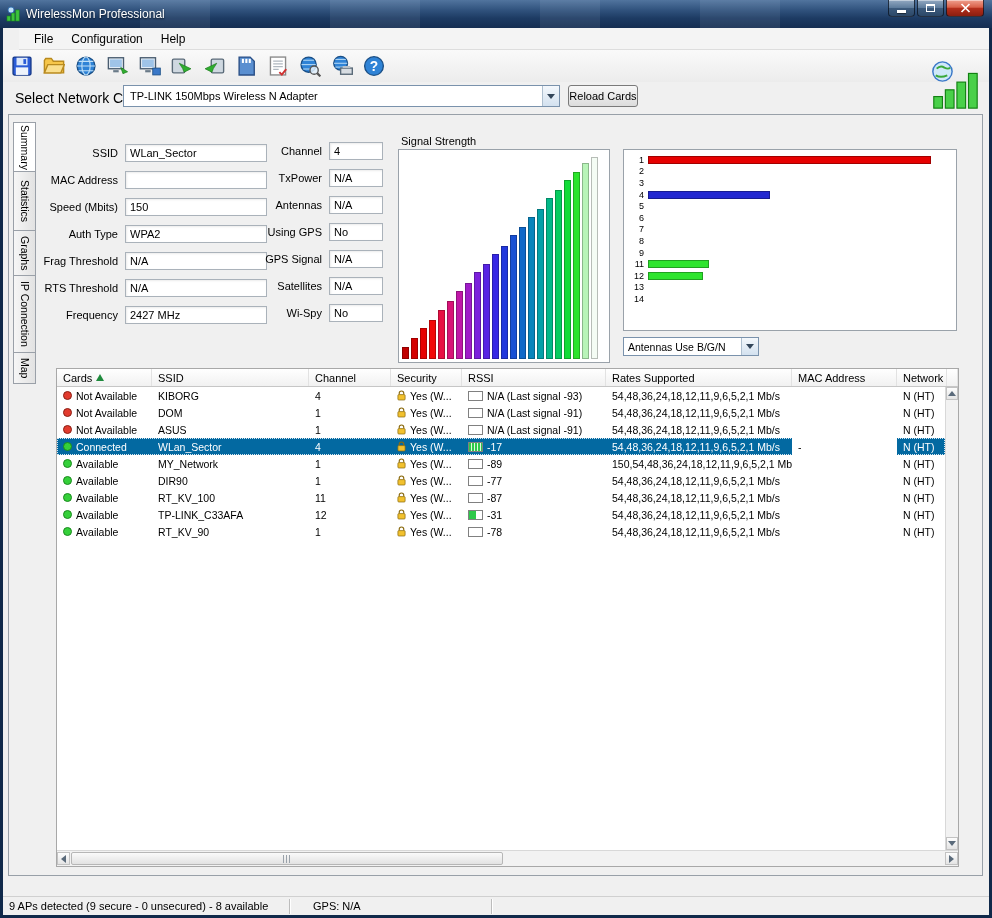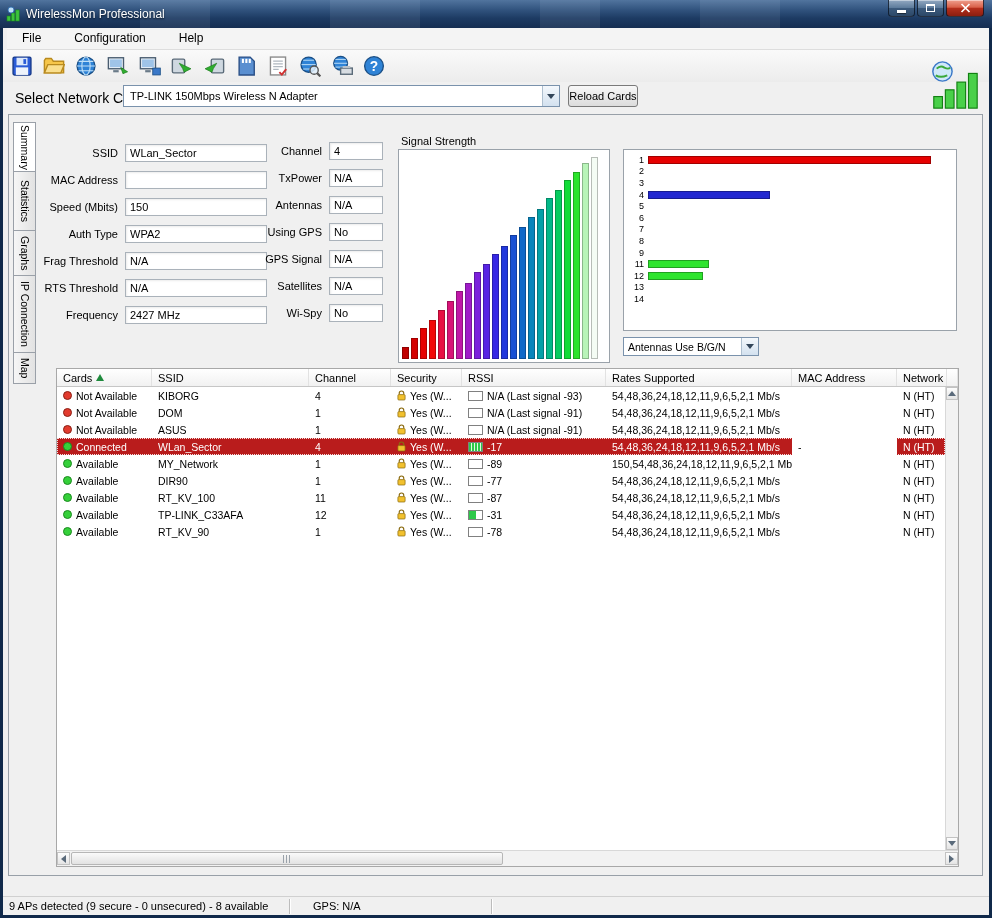"File" #menubar { align-items: flex-start -> center; gap: 15px -> none; left: 4px -> 16px }
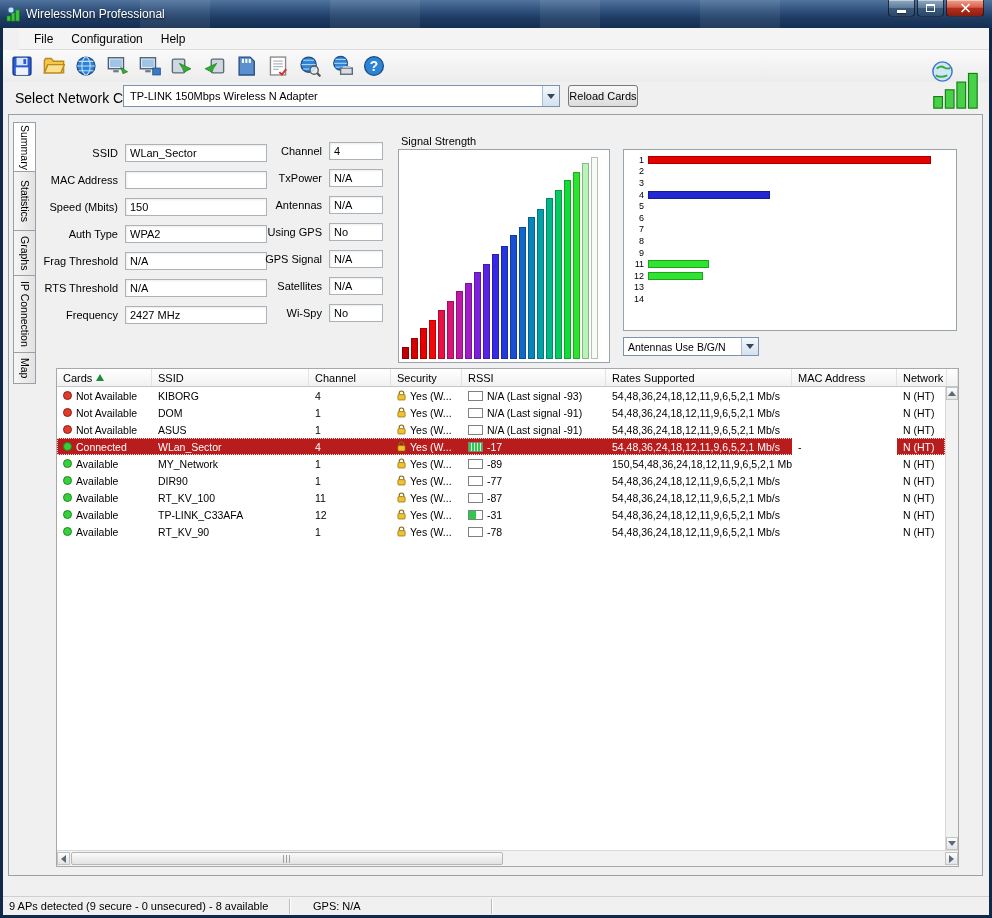"Connected" .trow.sel .cell { background: #b91c1c -> #0369a1 }
